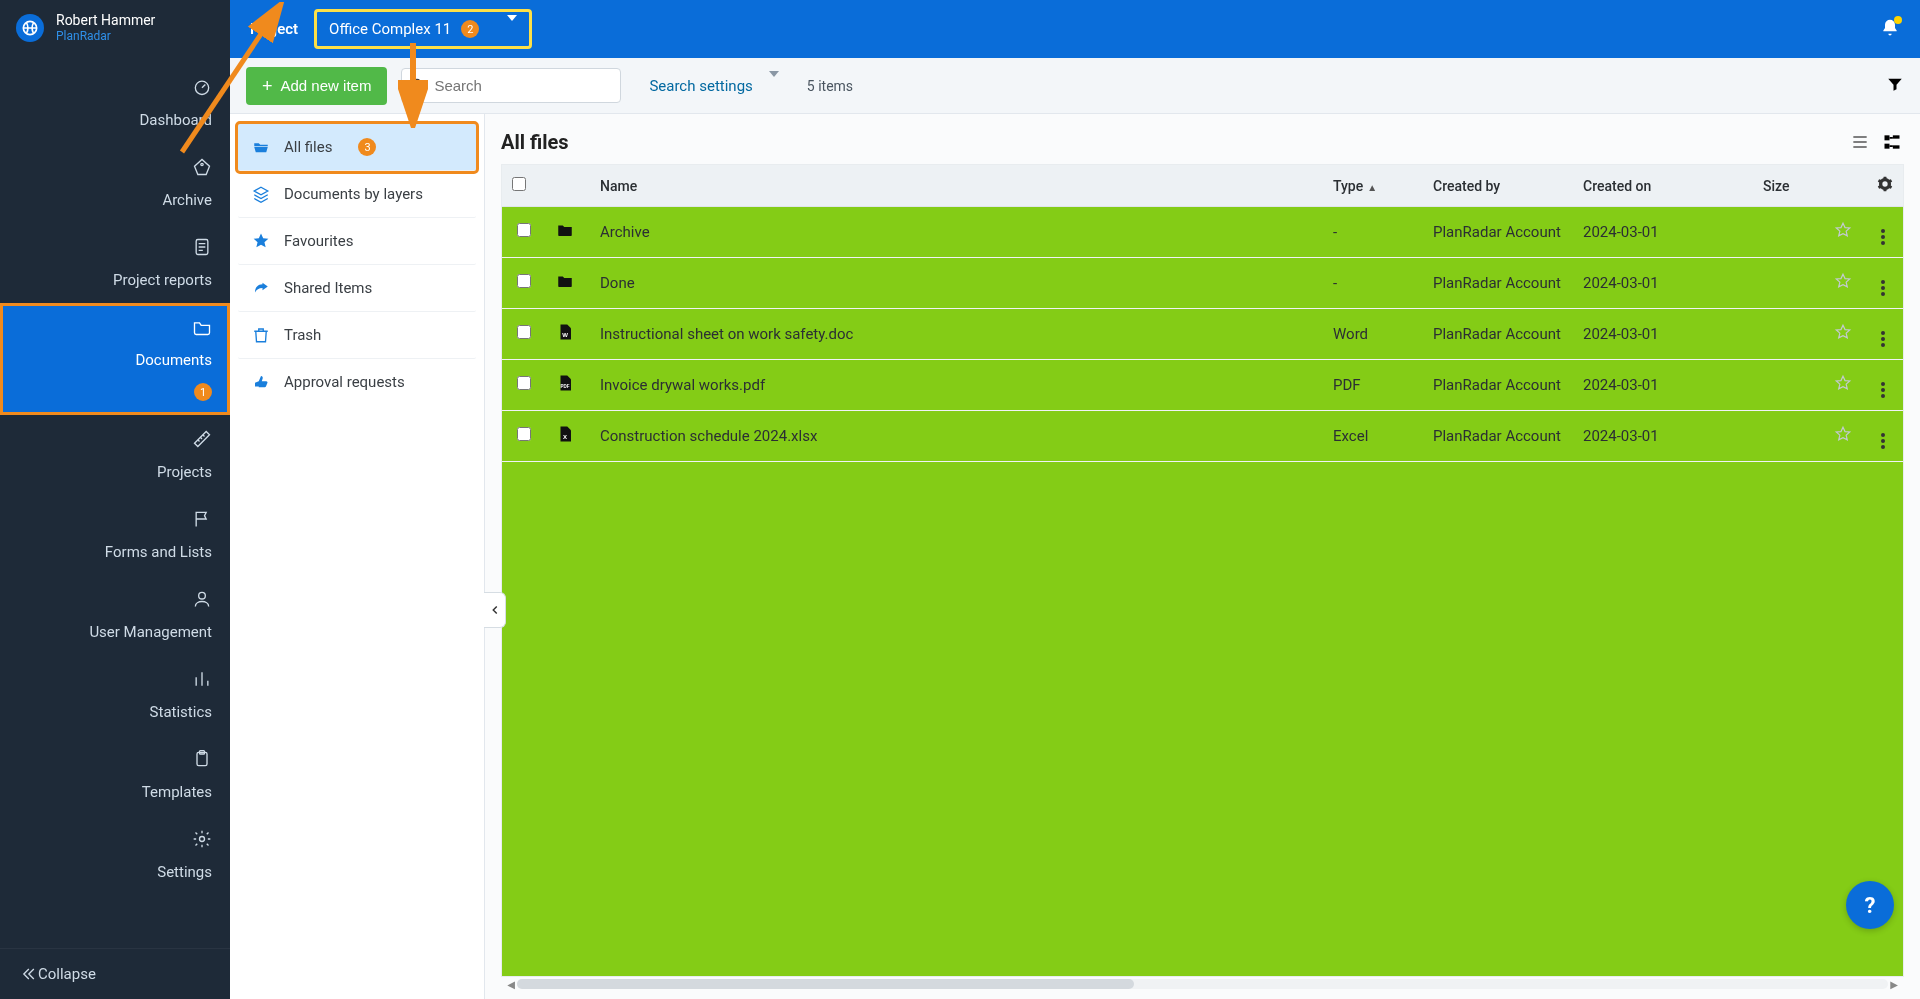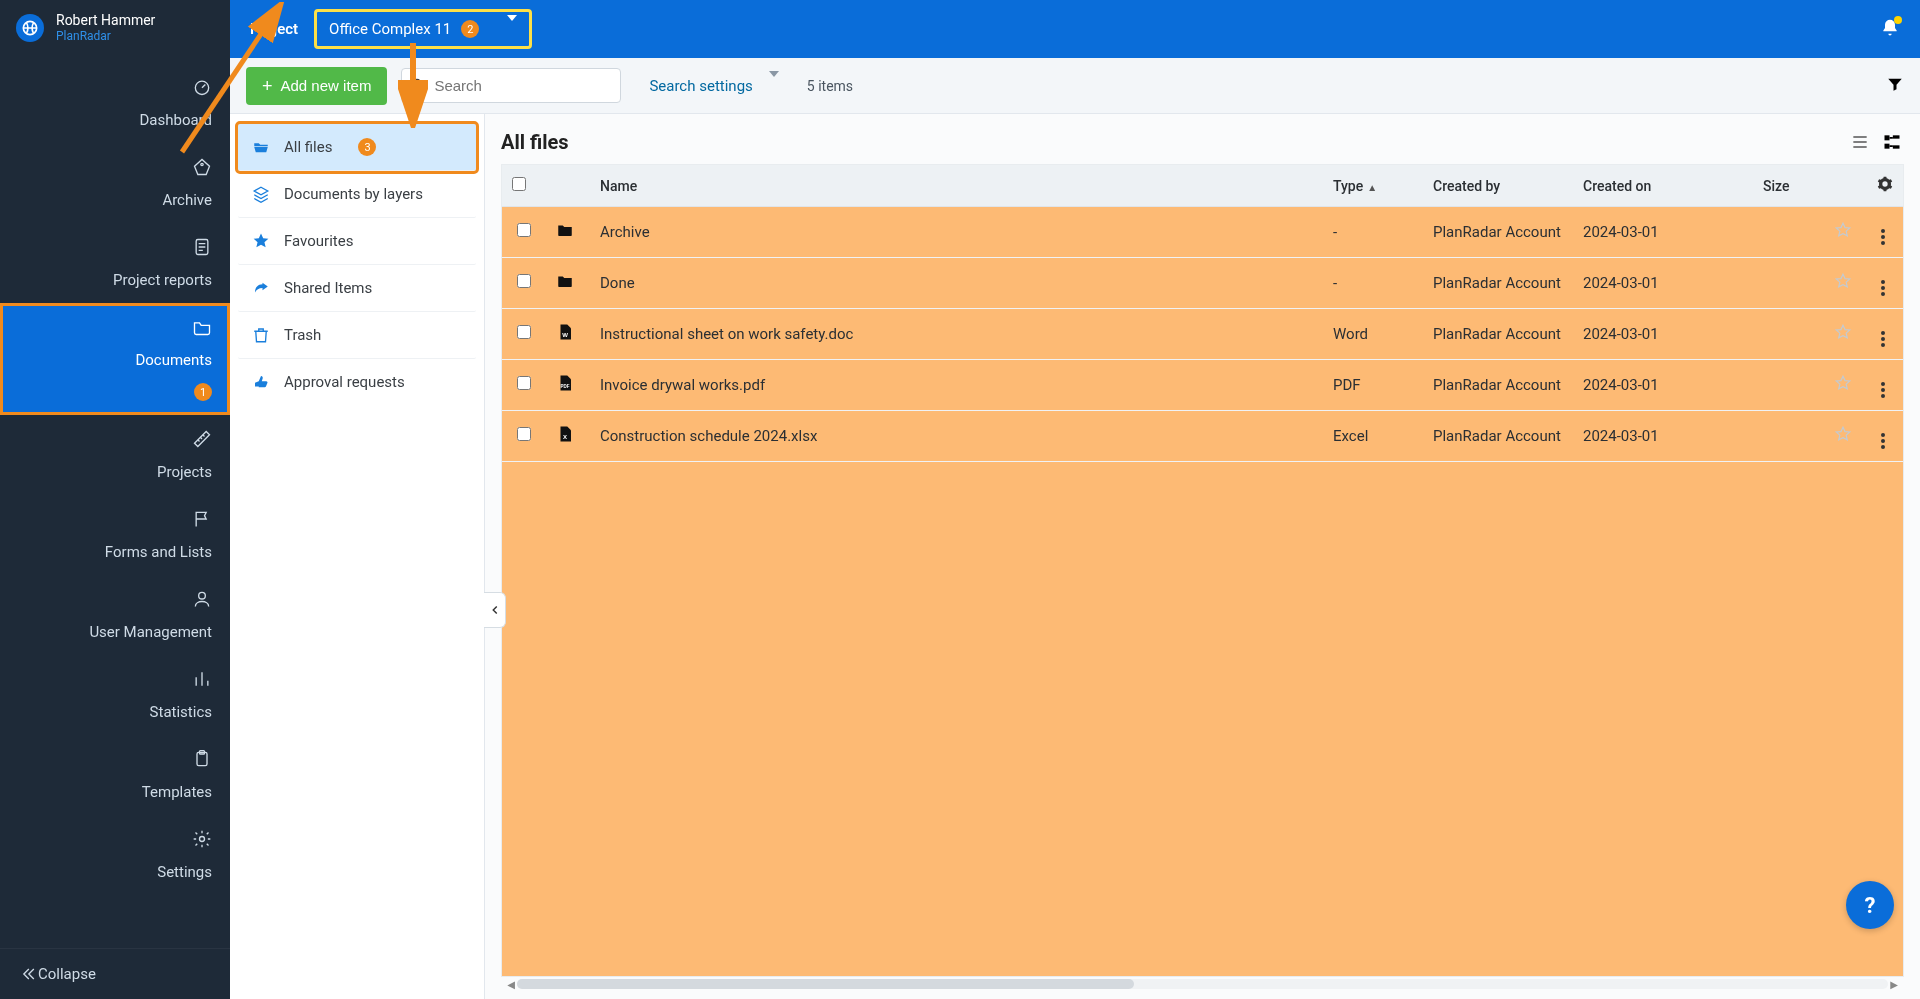"Name" .data-table-wrap { background: #fdba74 -> #84cc16 }
